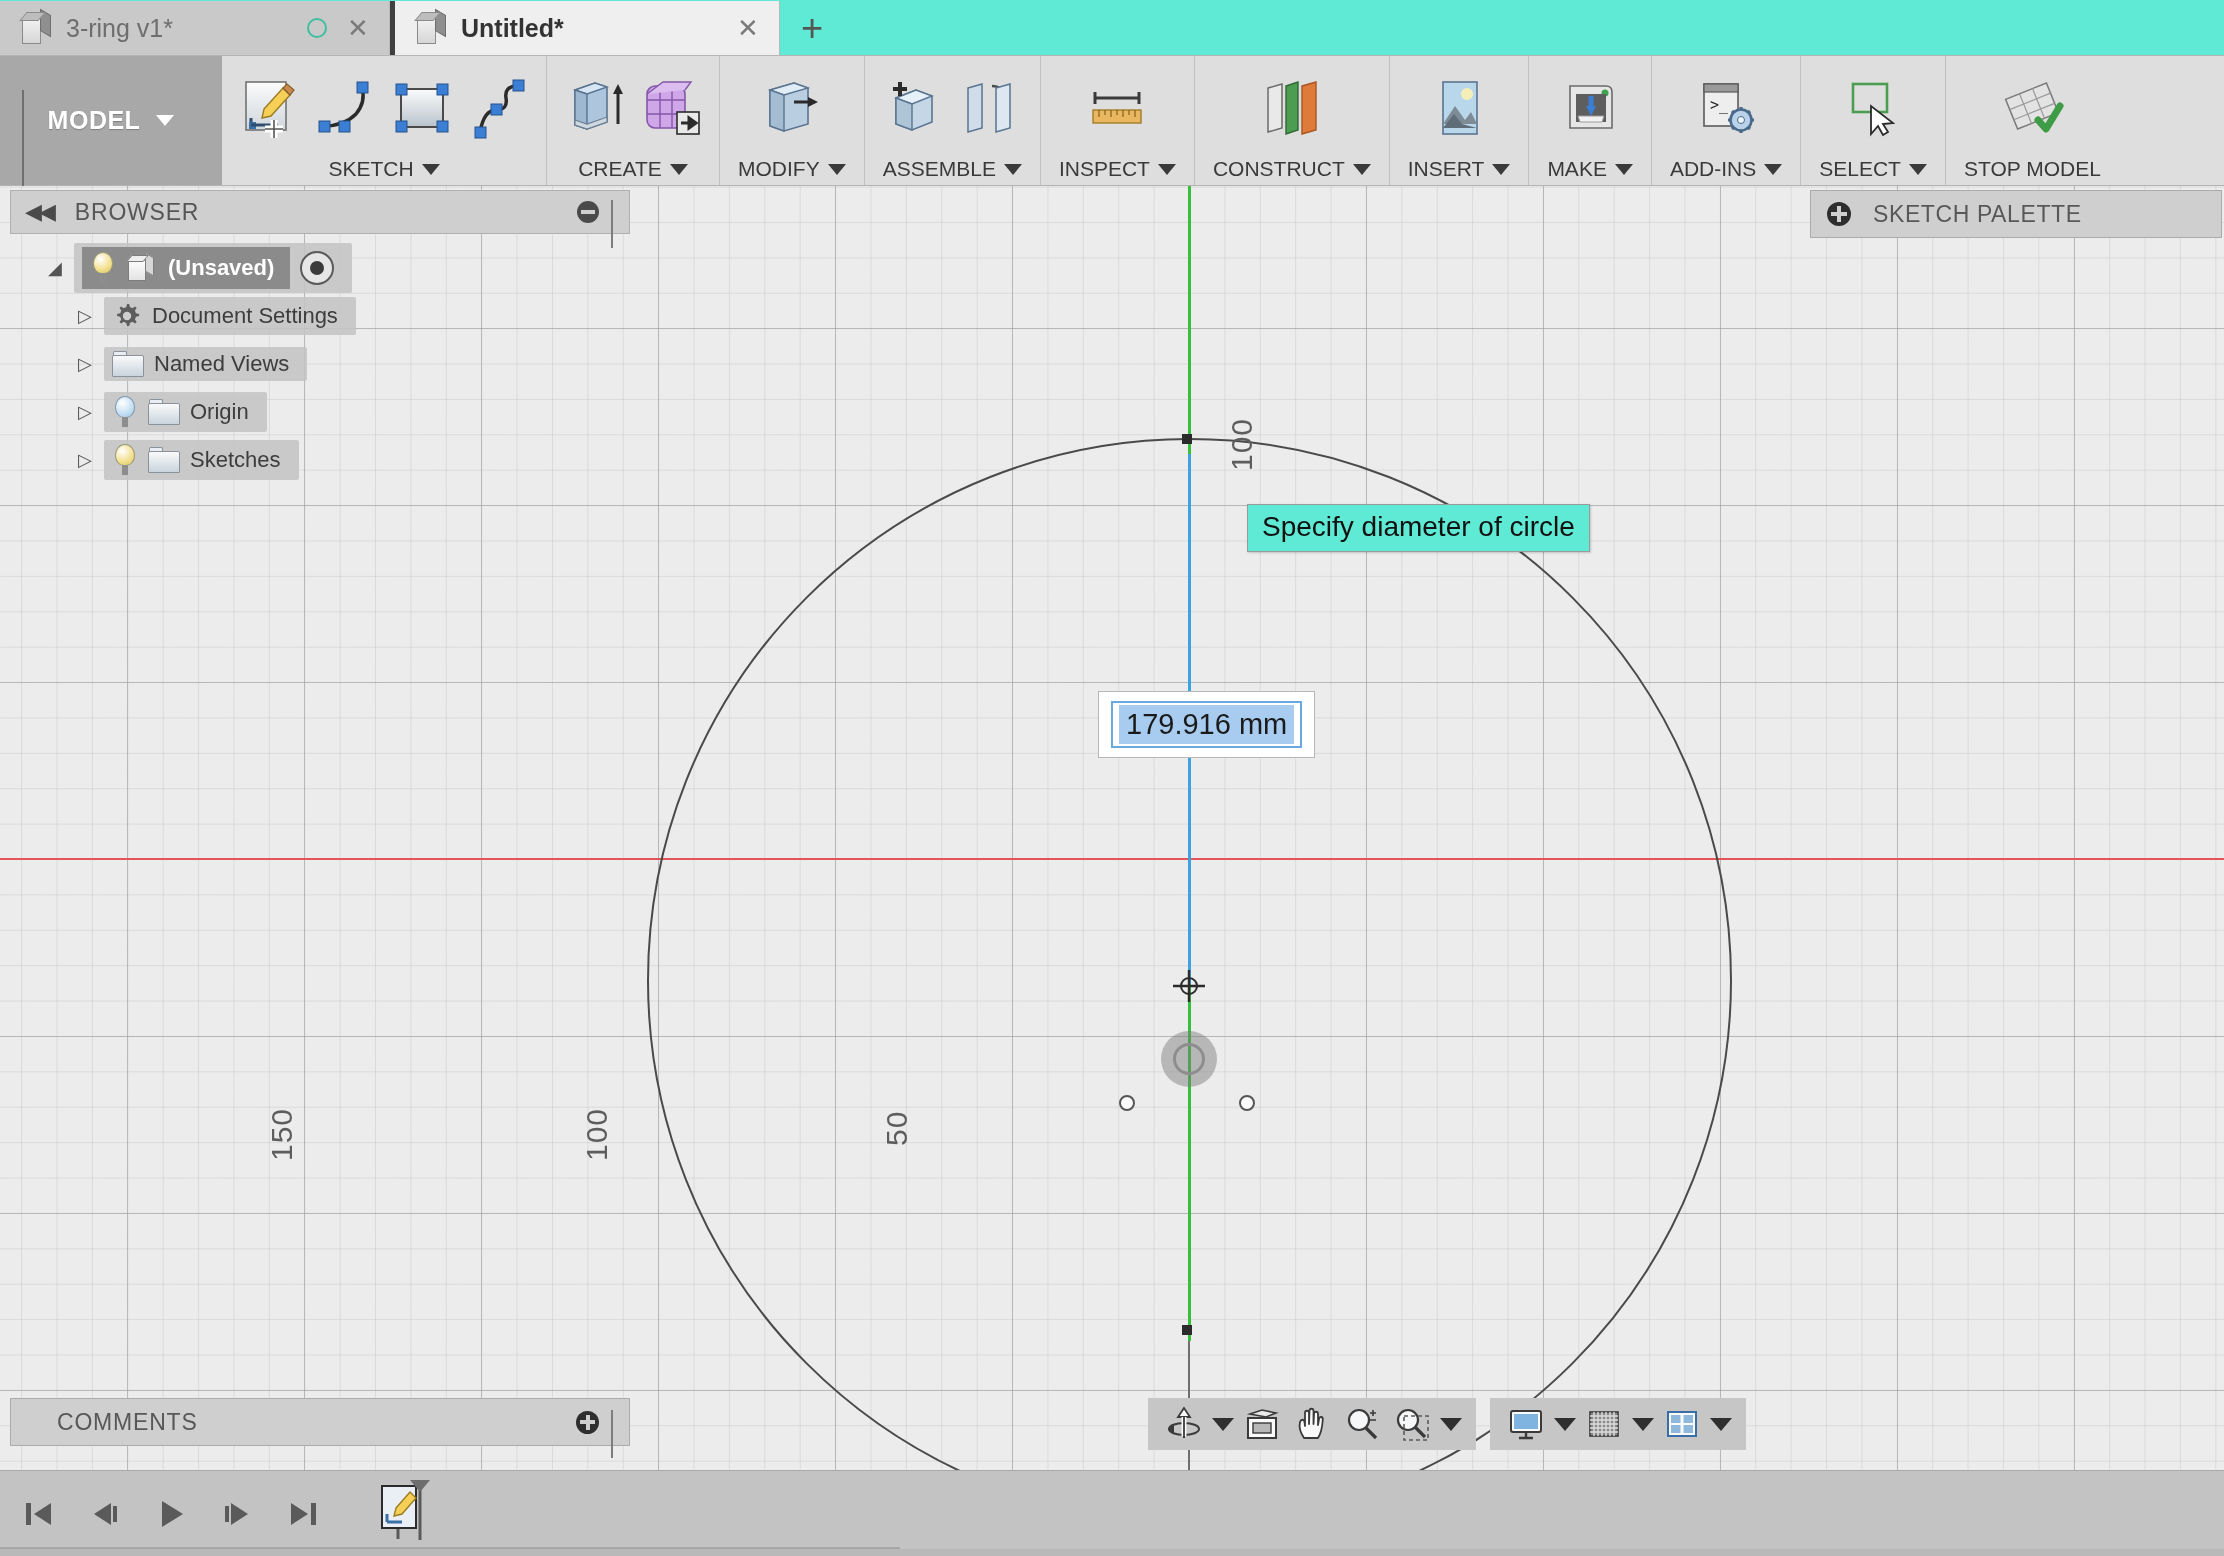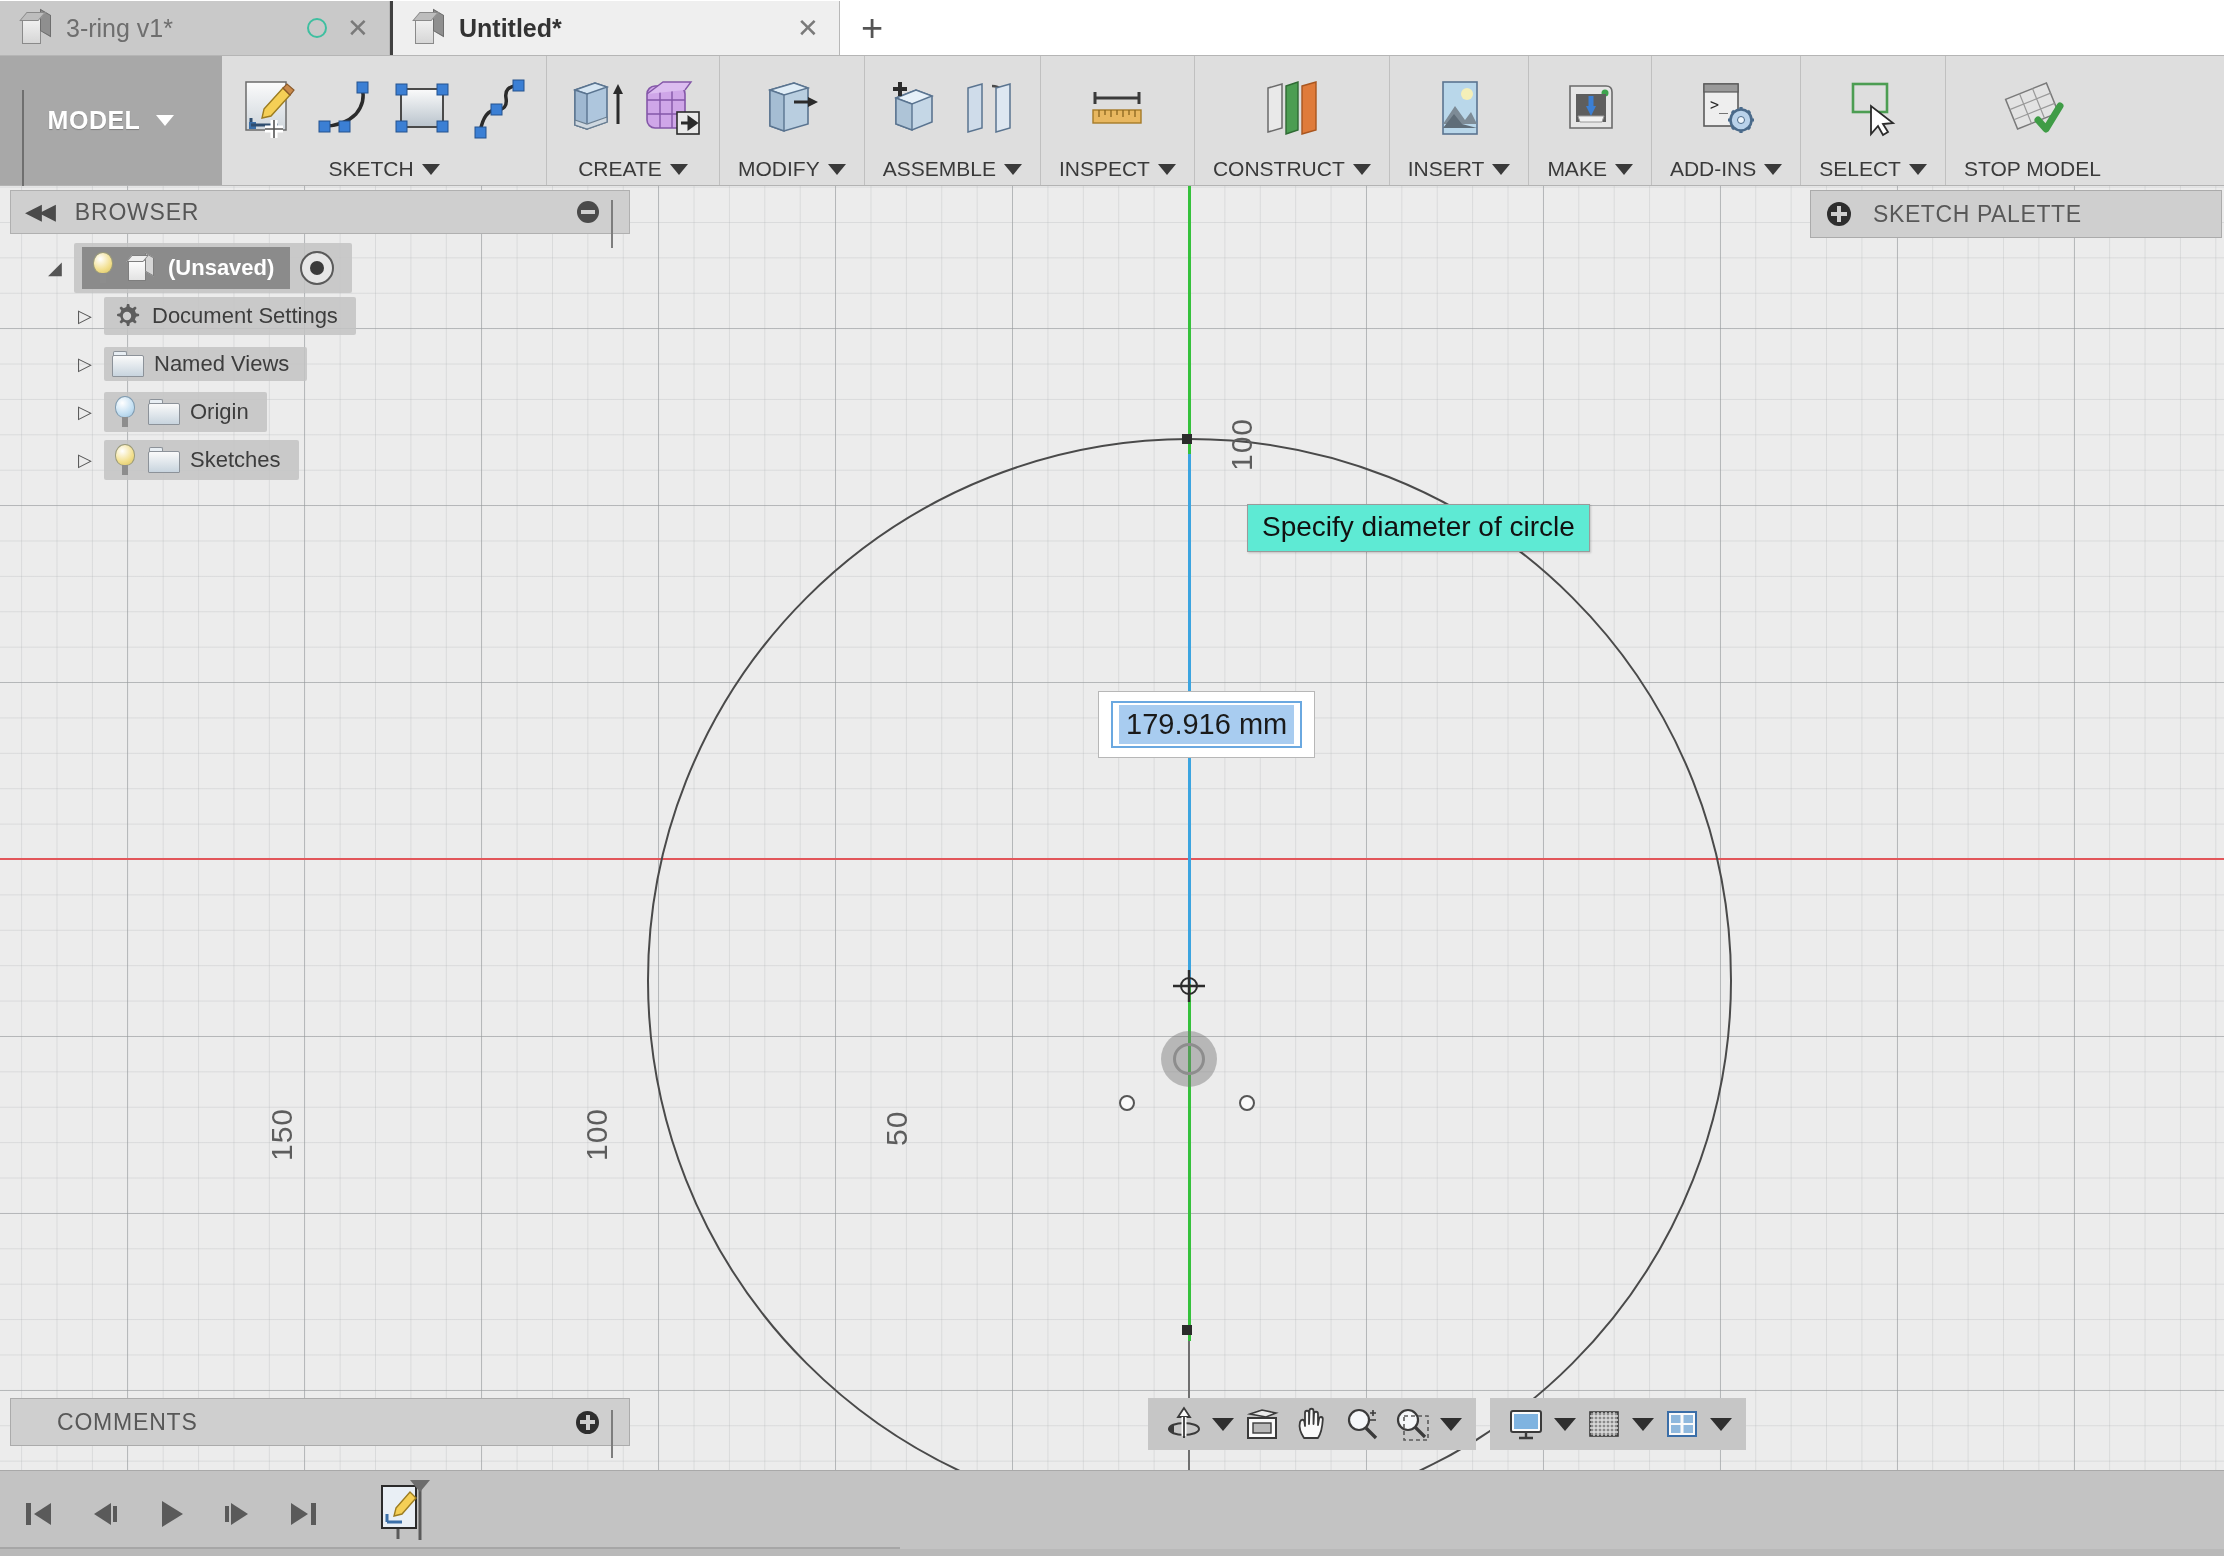"3-ring v1*" .tabbar { background: #ffffff -> #5eead4 }
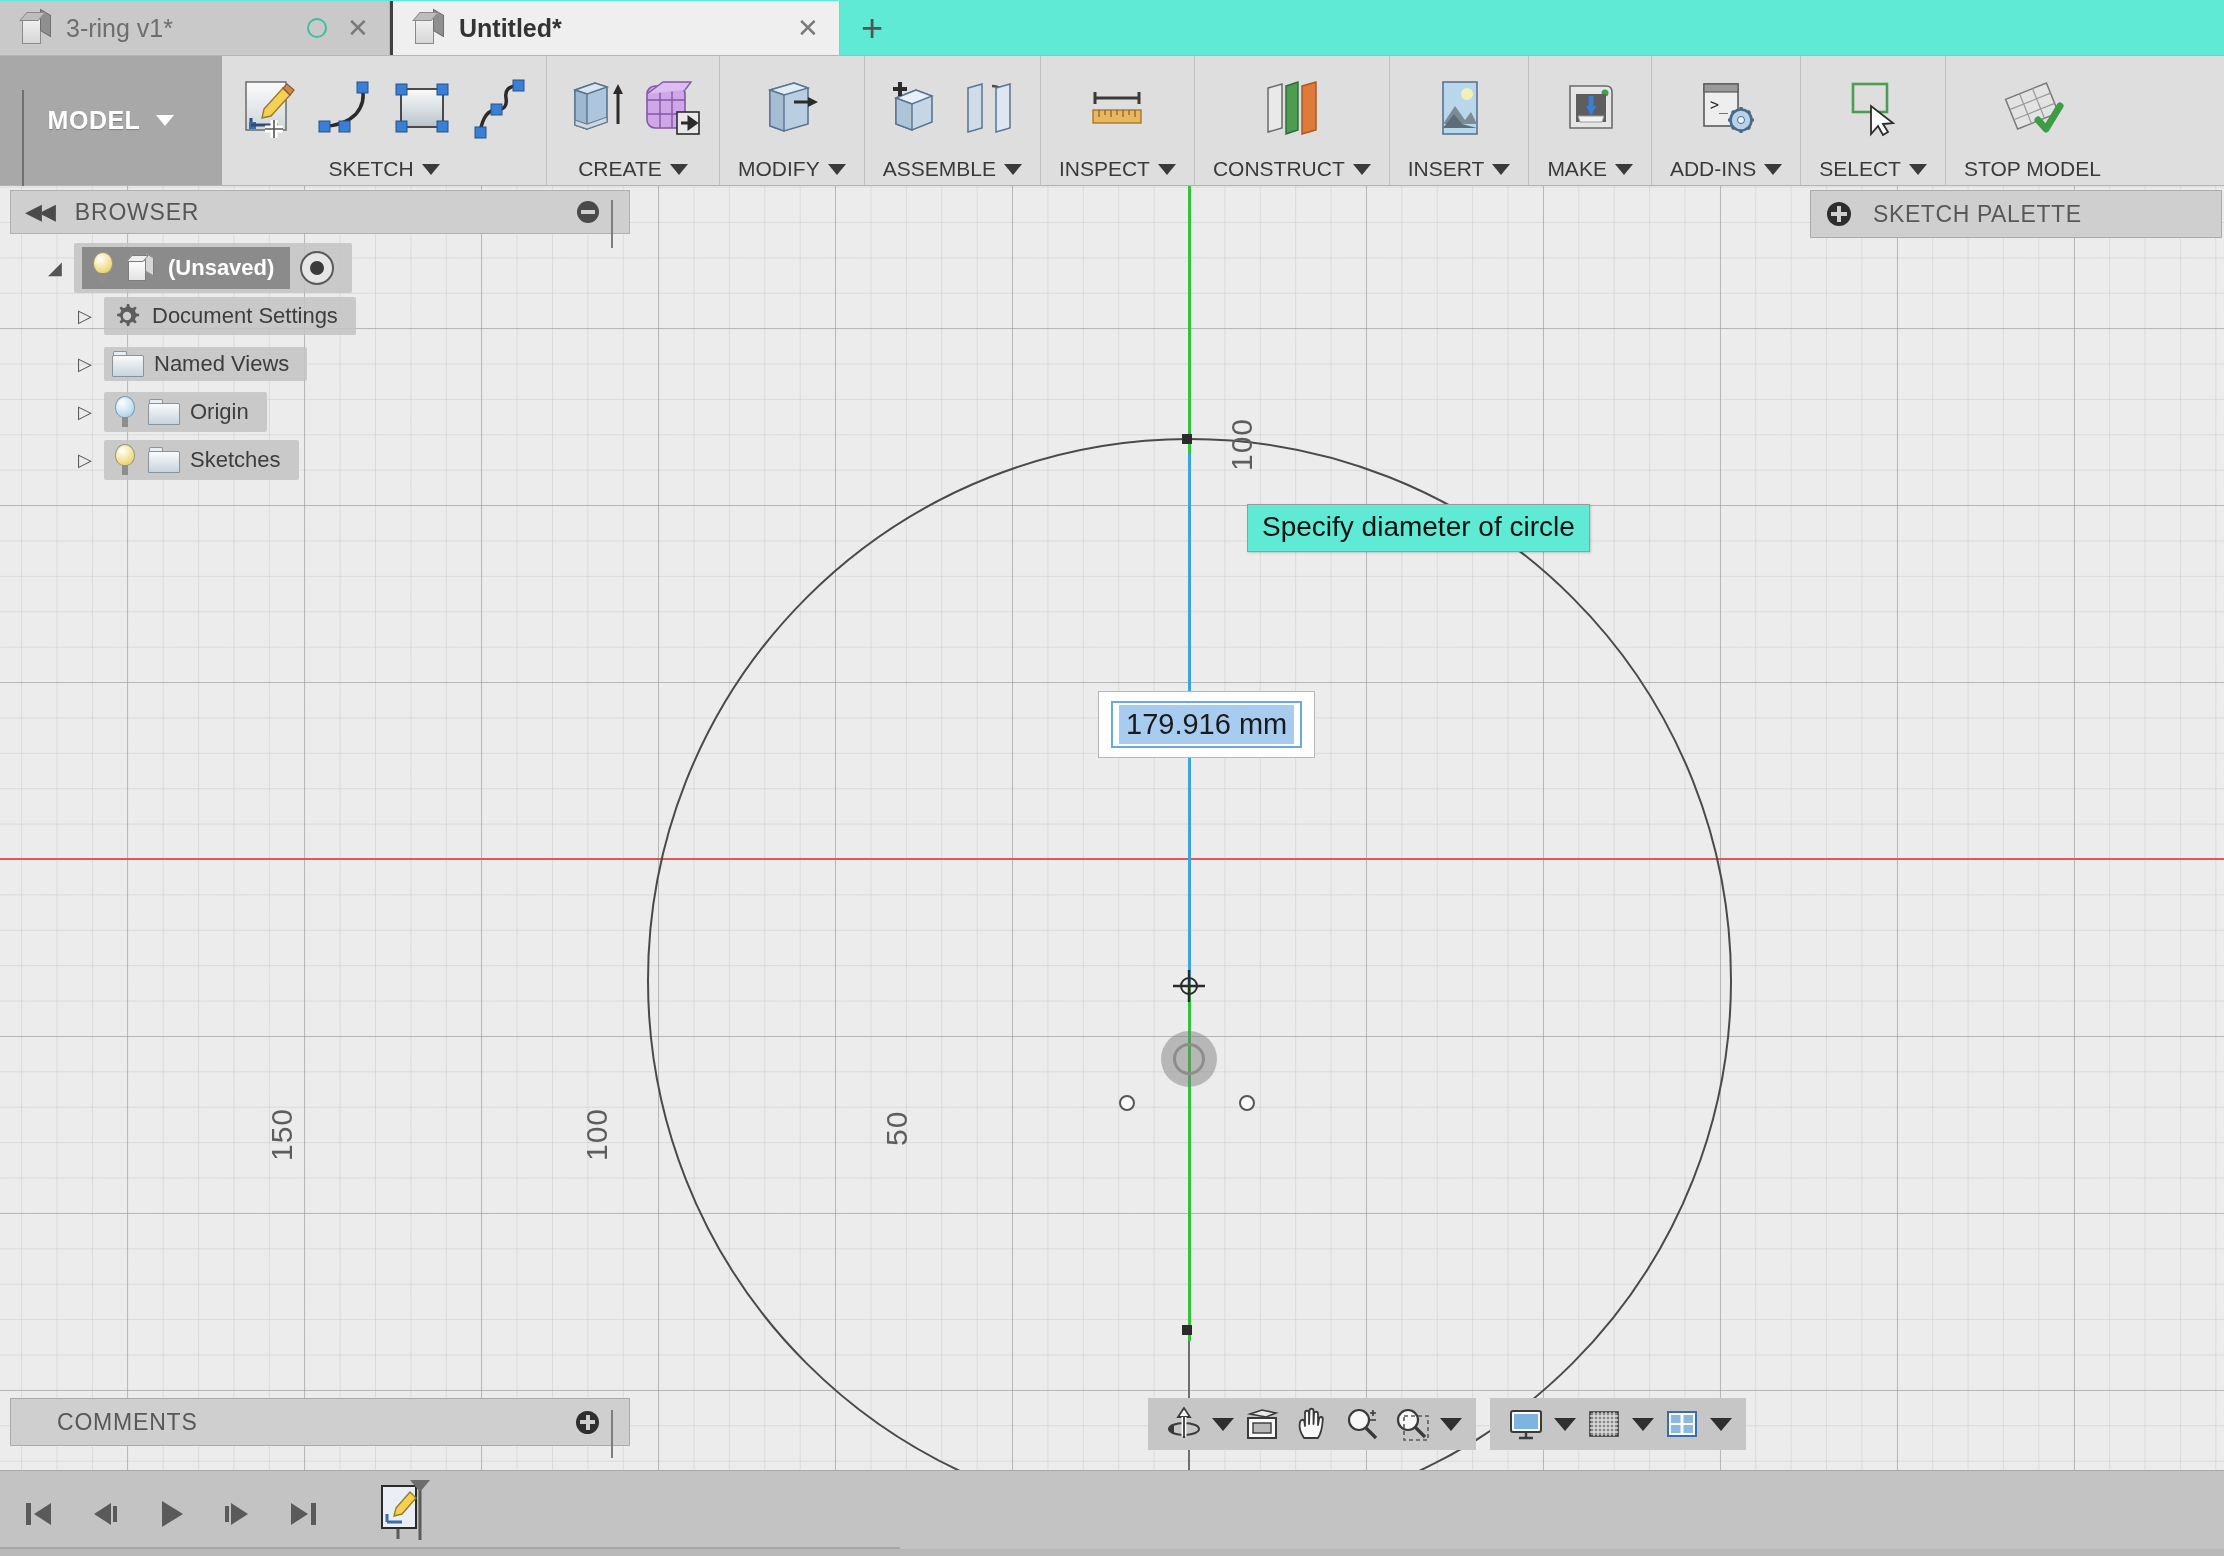"Untitled*" .tab.active { border-left: 3px solid #404040 -> 5px solid #404040; width: 450px -> 390px }
